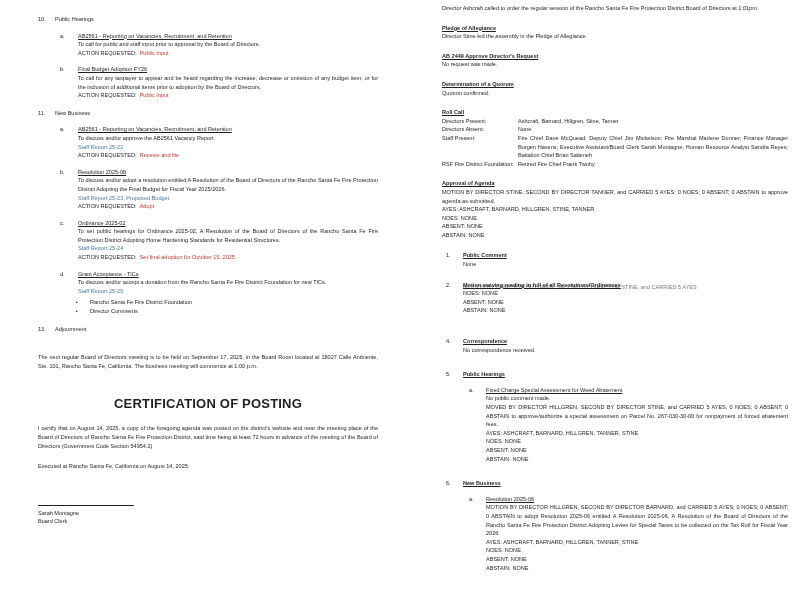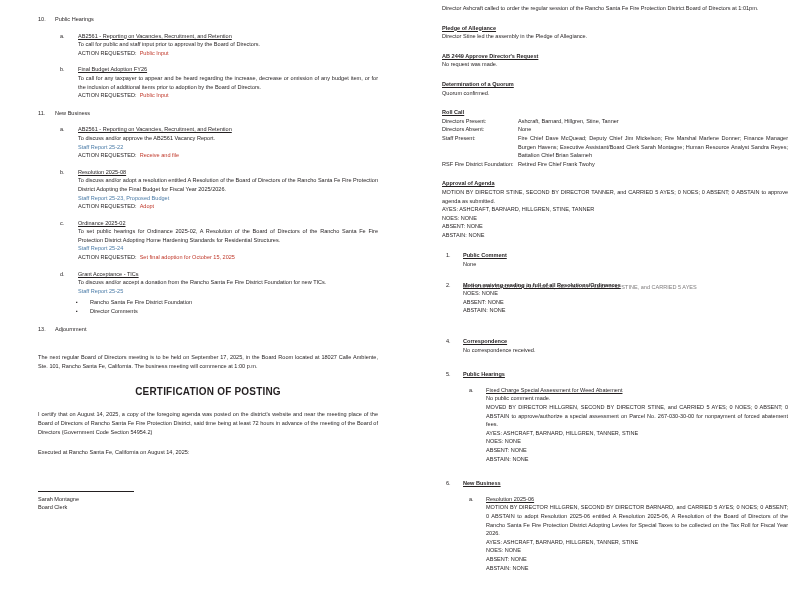"CERTIFICATION OF POSTING" .cert-title { font-size: 10px -> 13px; margin-top: 16px -> 26px }
